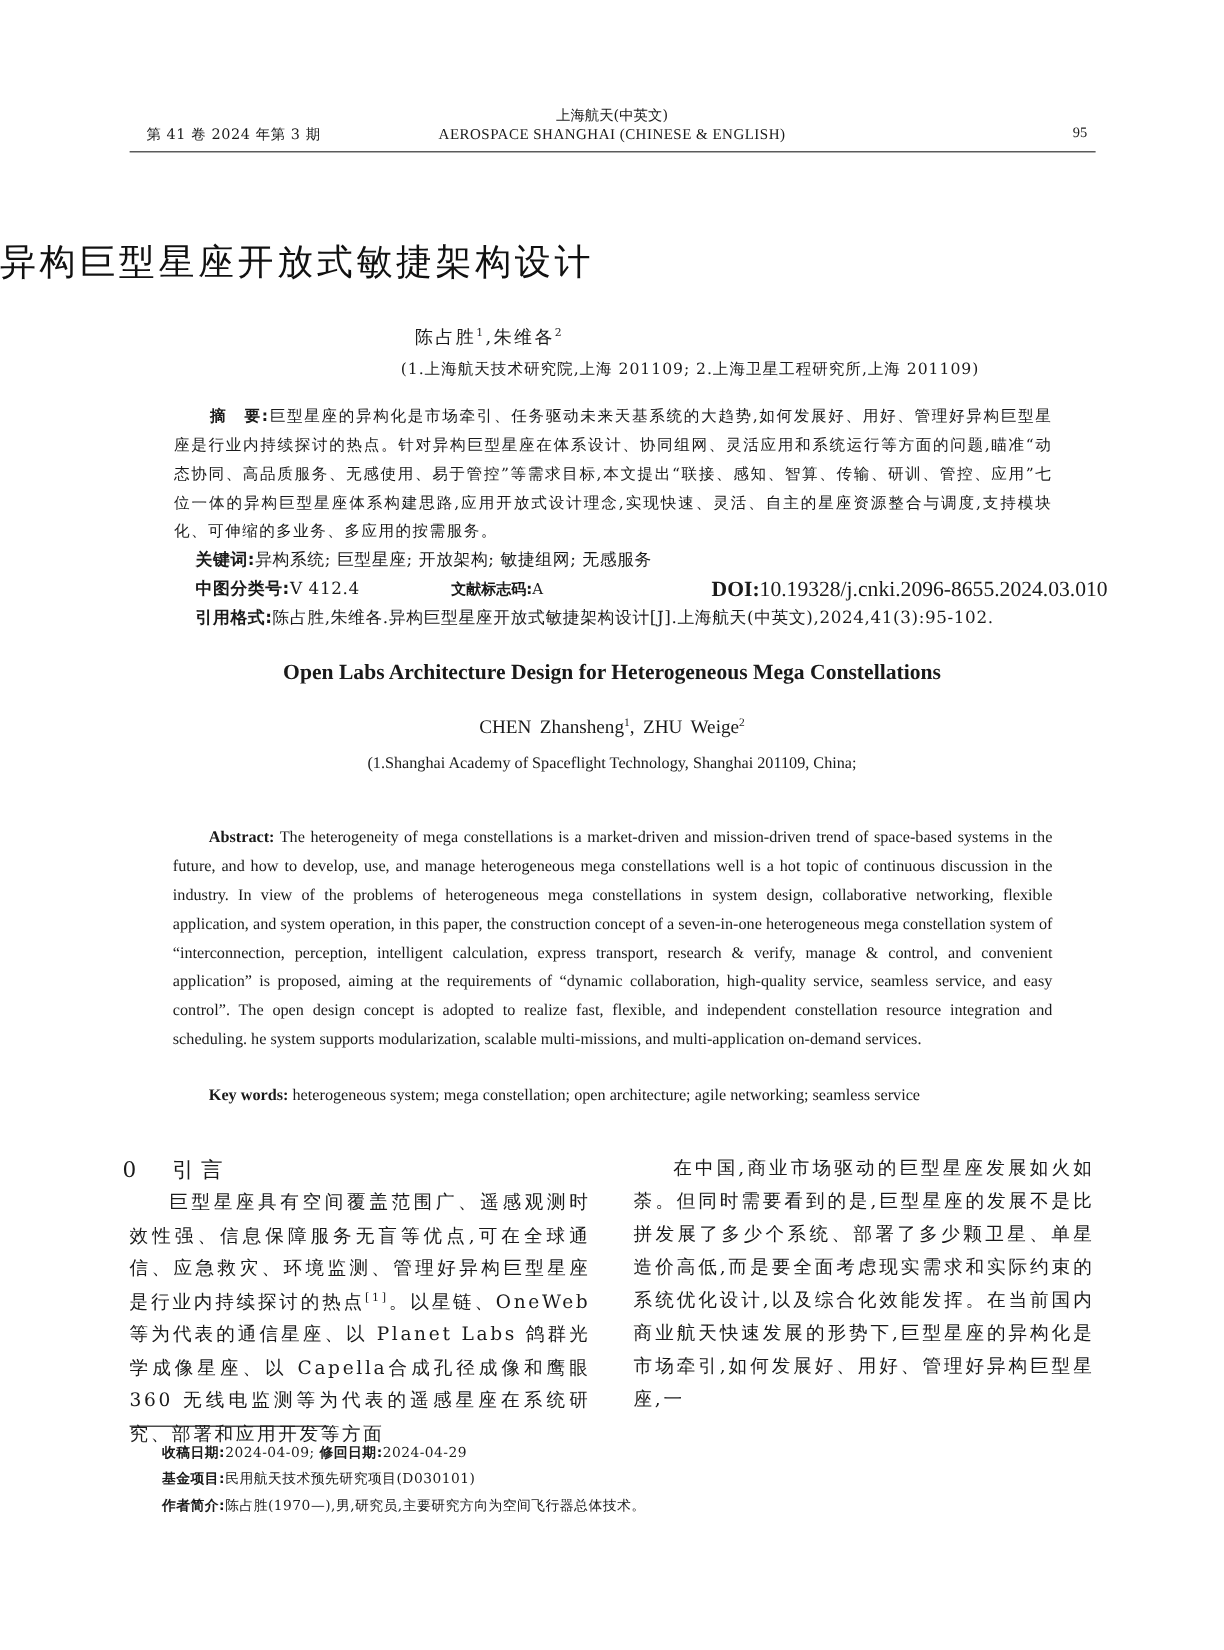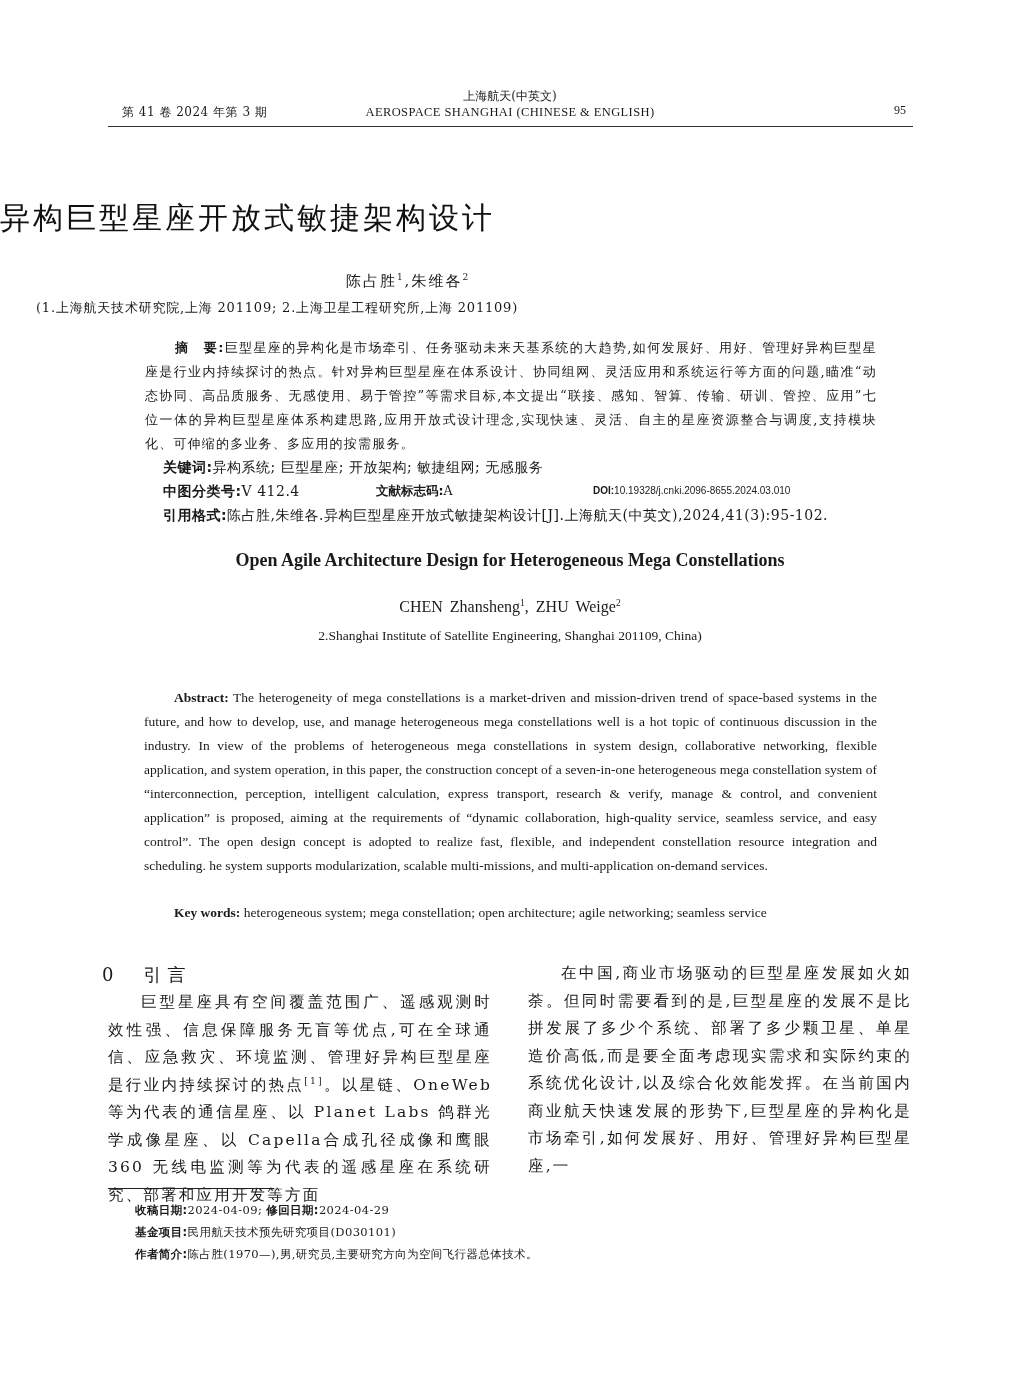"(1.上海航天技术研究院,上海 201109; 2.上海卫星工程研究所,上海" .affil-cn { padding-left: 36px -> none; text-align: left -> right }
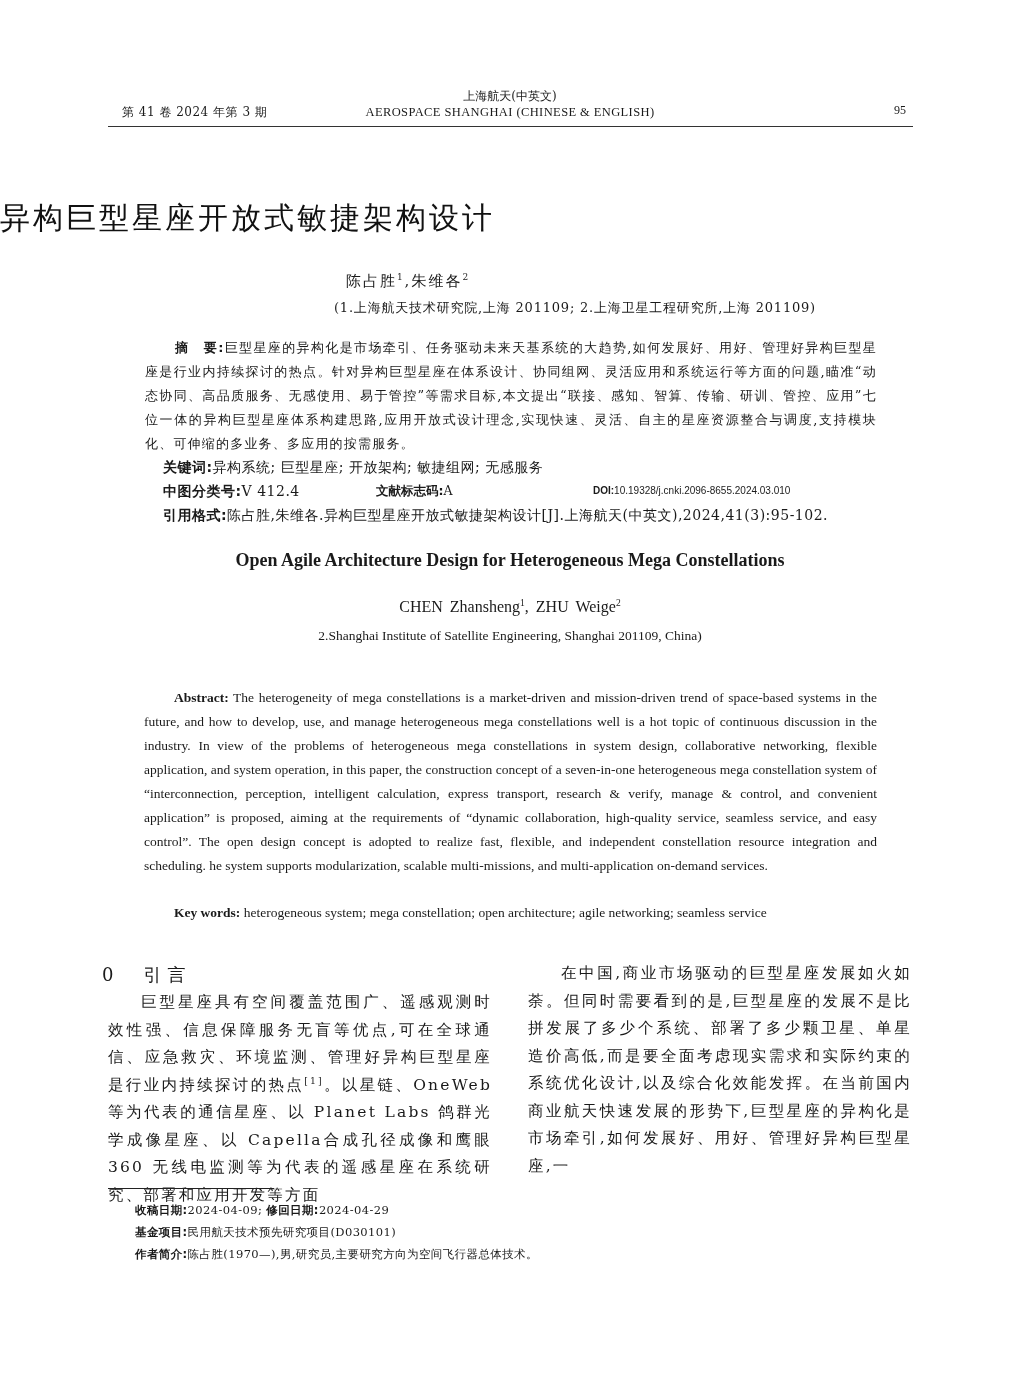"DOI:10.19328/j.cnki.2096-8655.2024.03.01" .doi { font-family: Liberation Sans, sans-serif -> Liberation Serif, serif; font-size: 10px -> 18px }
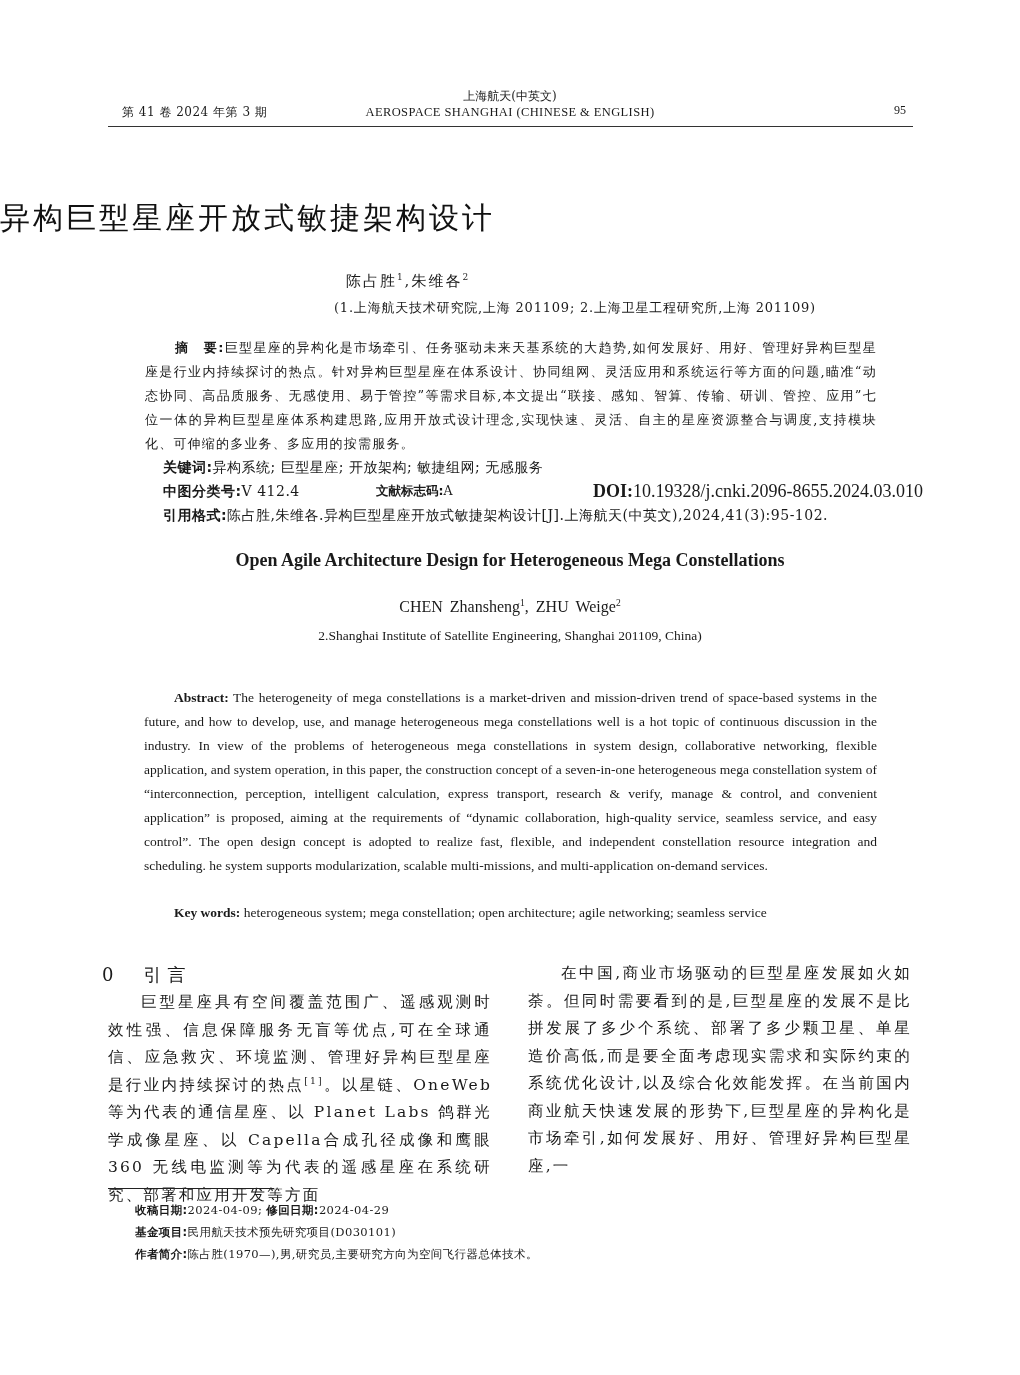"Open Agile Architecture Design for" div.abs { text: Agile -> Labs }
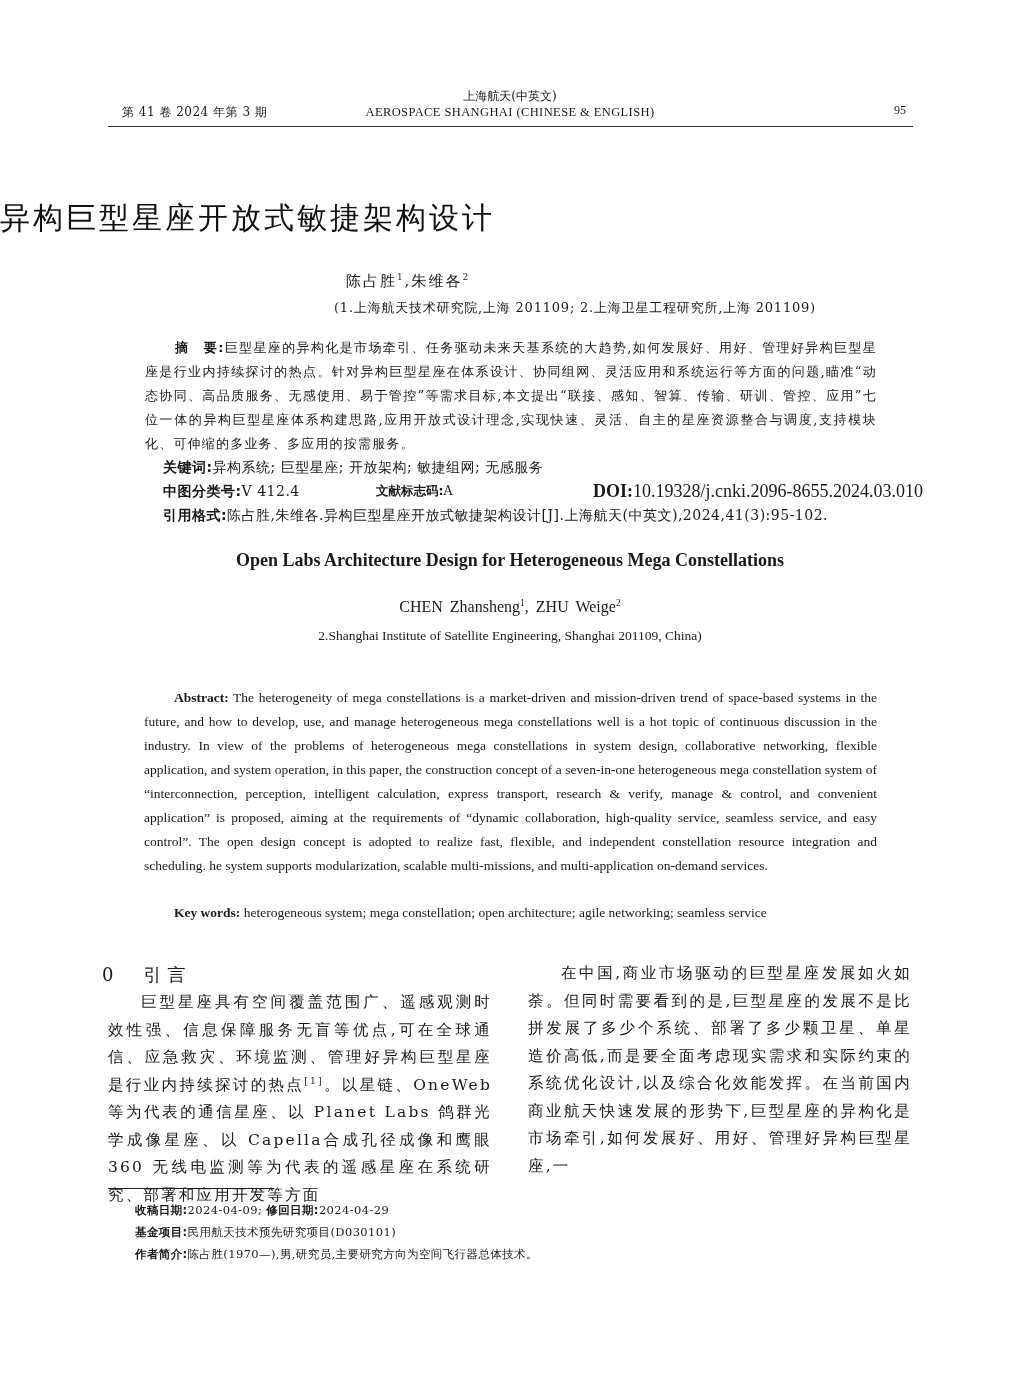"(1.Shanghai Academy of Spaceflight" div { html: none -> <div>(1.Shanghai Academy of Spaceflight Technology, Shanghai 201109, China;</div> }
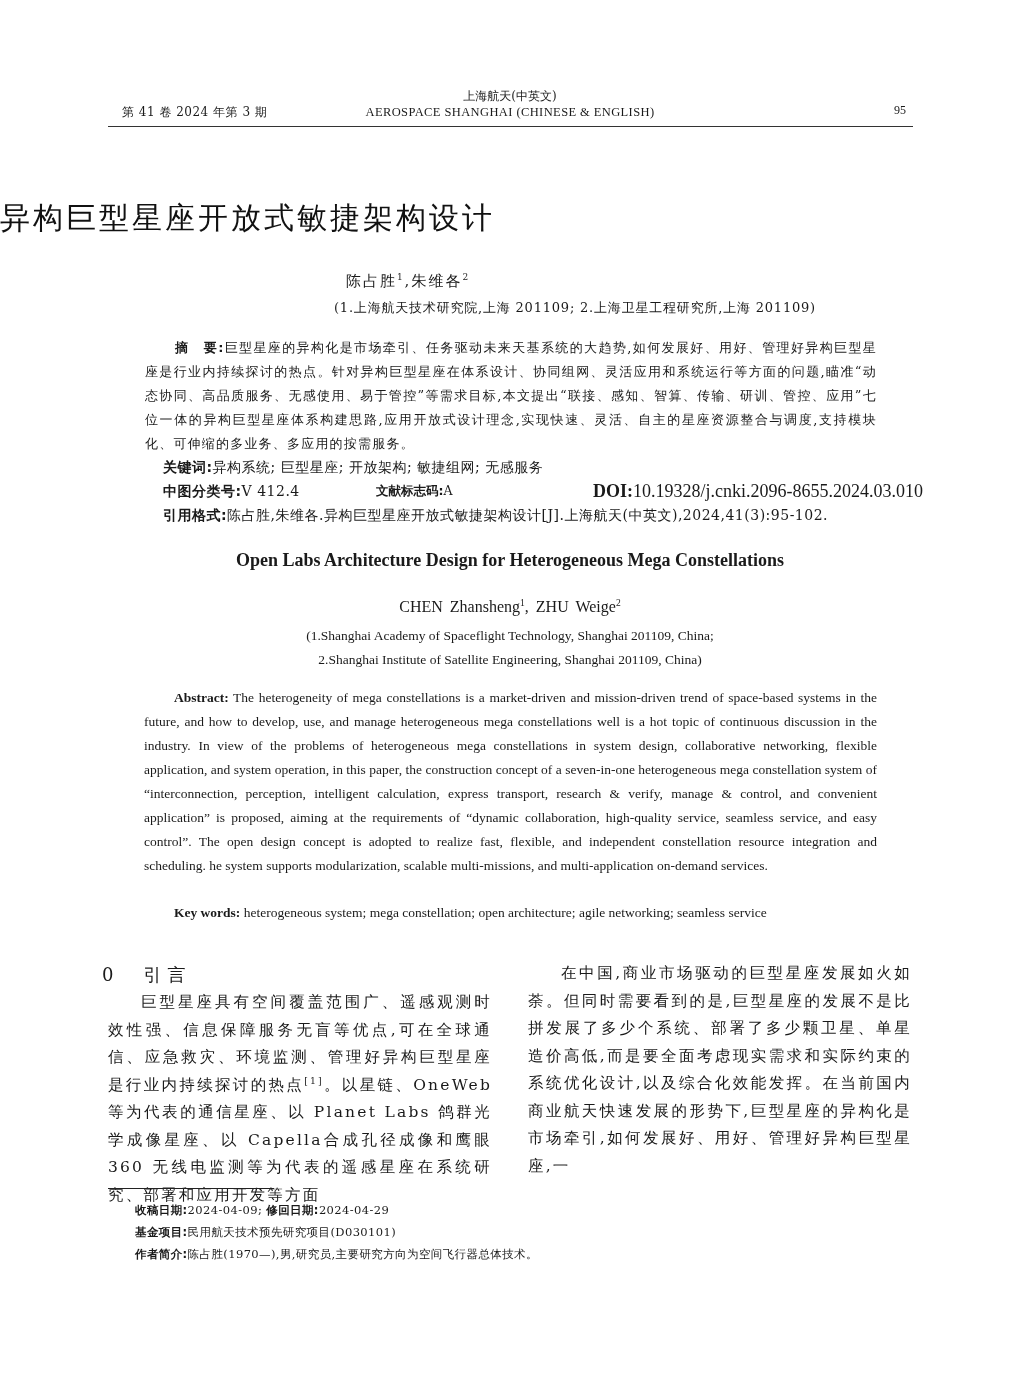"2.Shanghai Institute of Satellite" div { html: <div>2.Shanghai Institute of Satellite Engineering, Shanghai 201109, China)</div> -> none }
